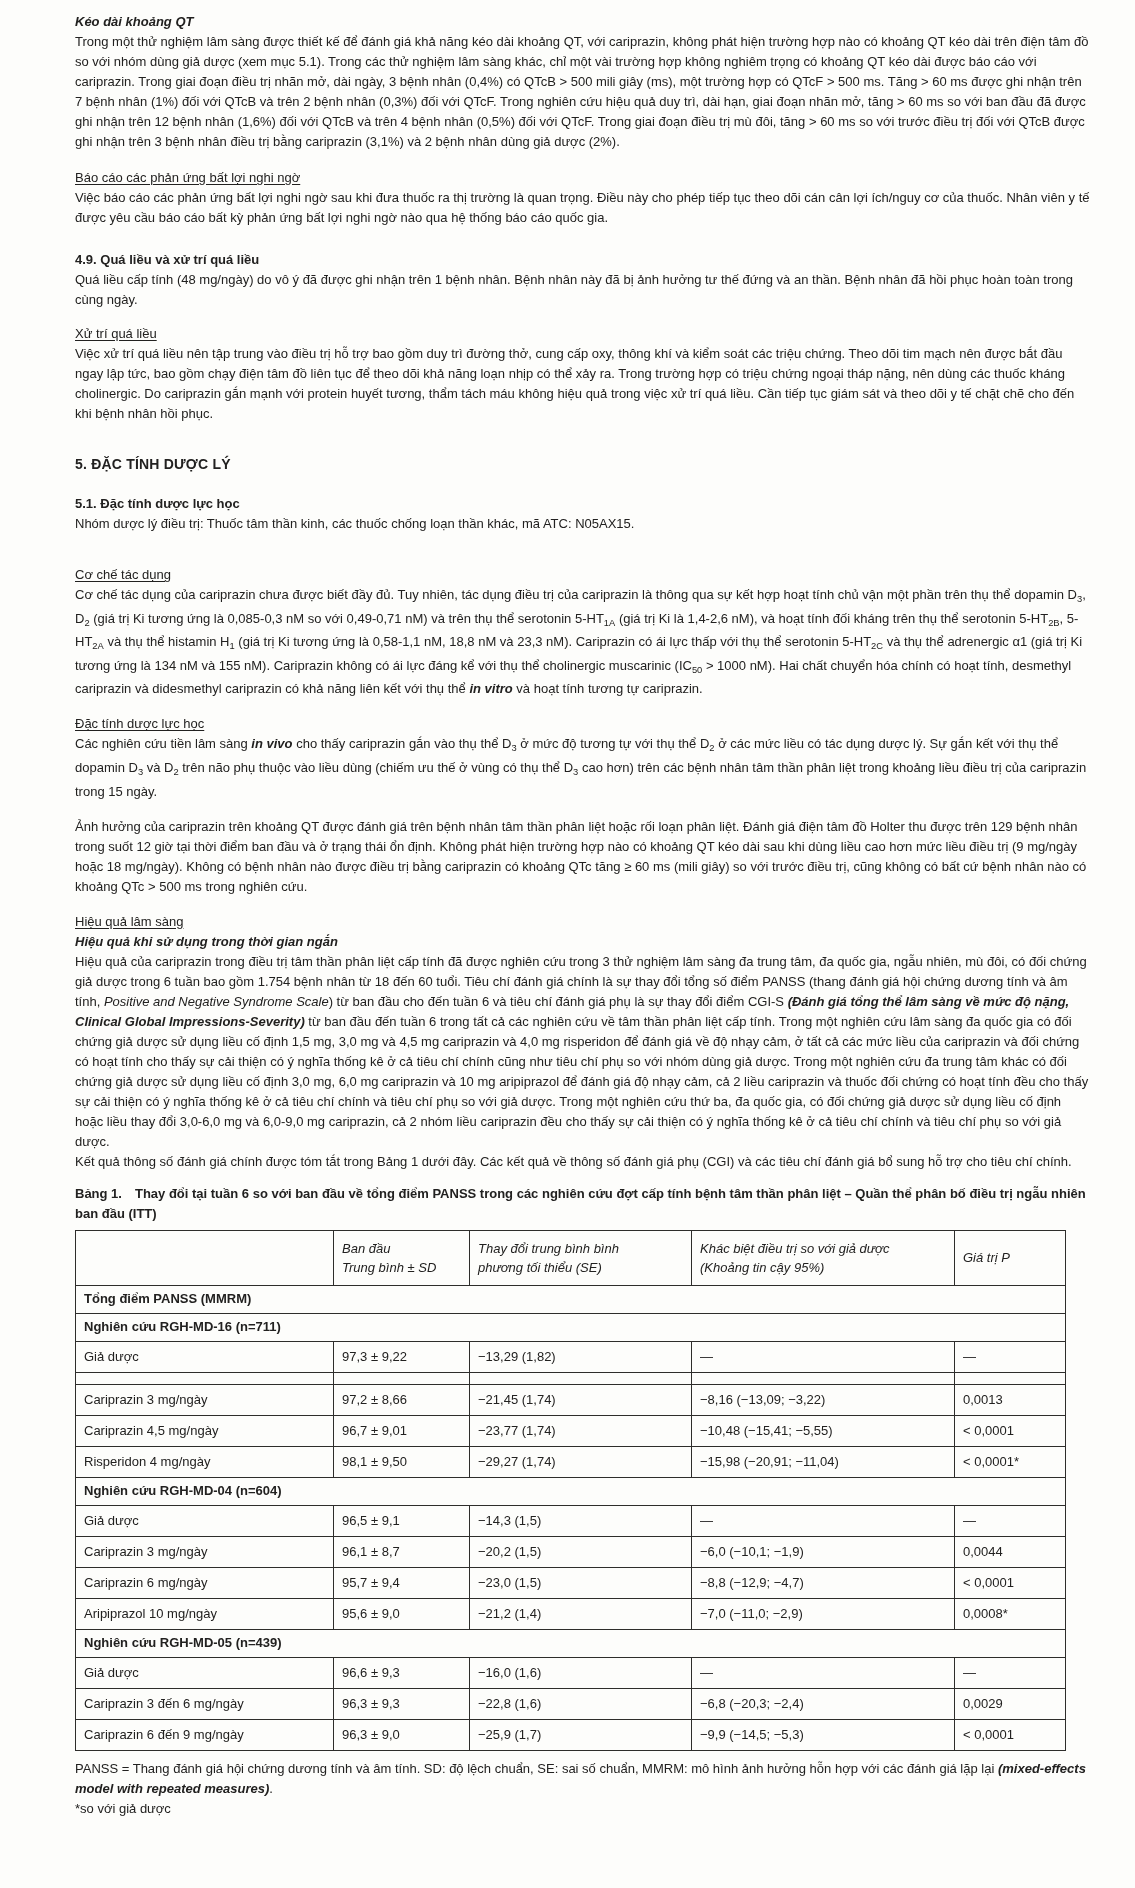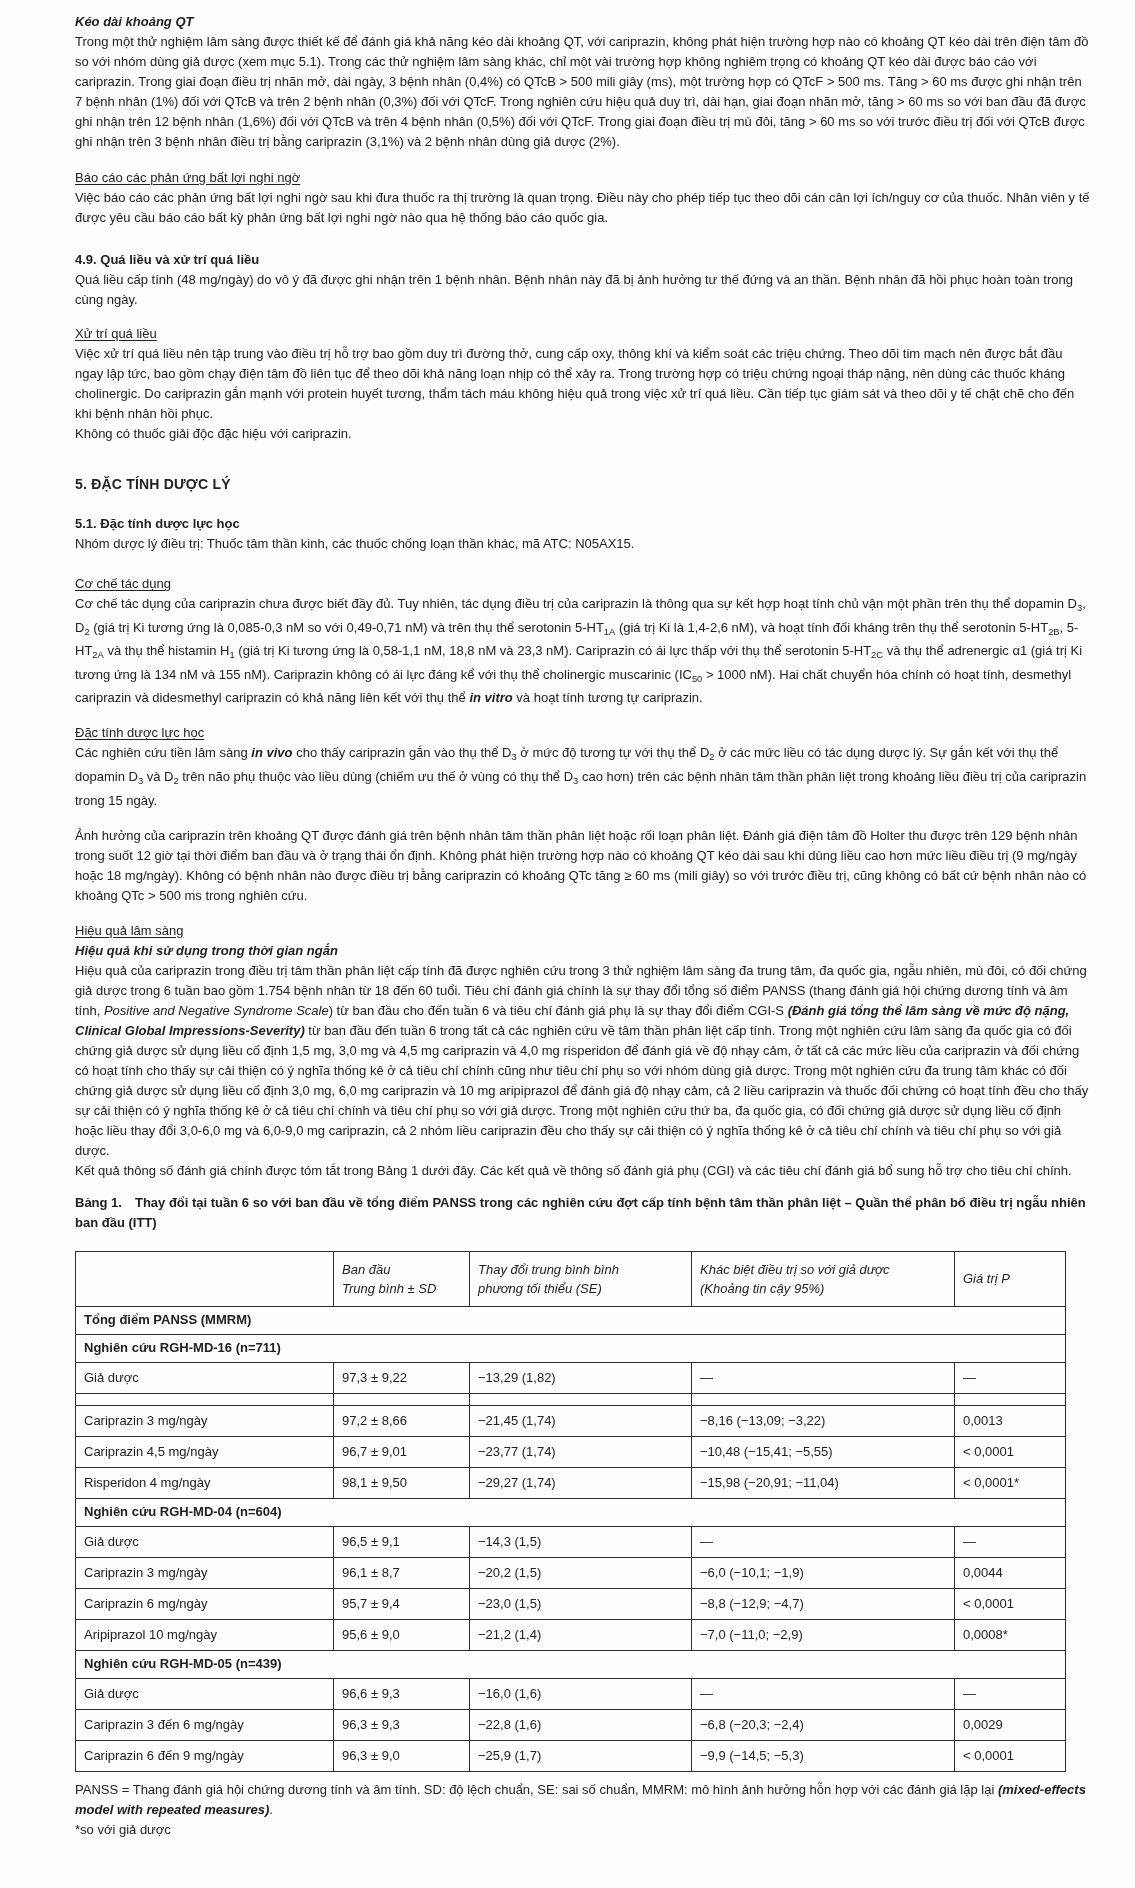"Không có thuốc giải độc" div.blk { html: <div><span>Không có thuốc giải độc đặc hiệu với cariprazin.</span></div> -> none }
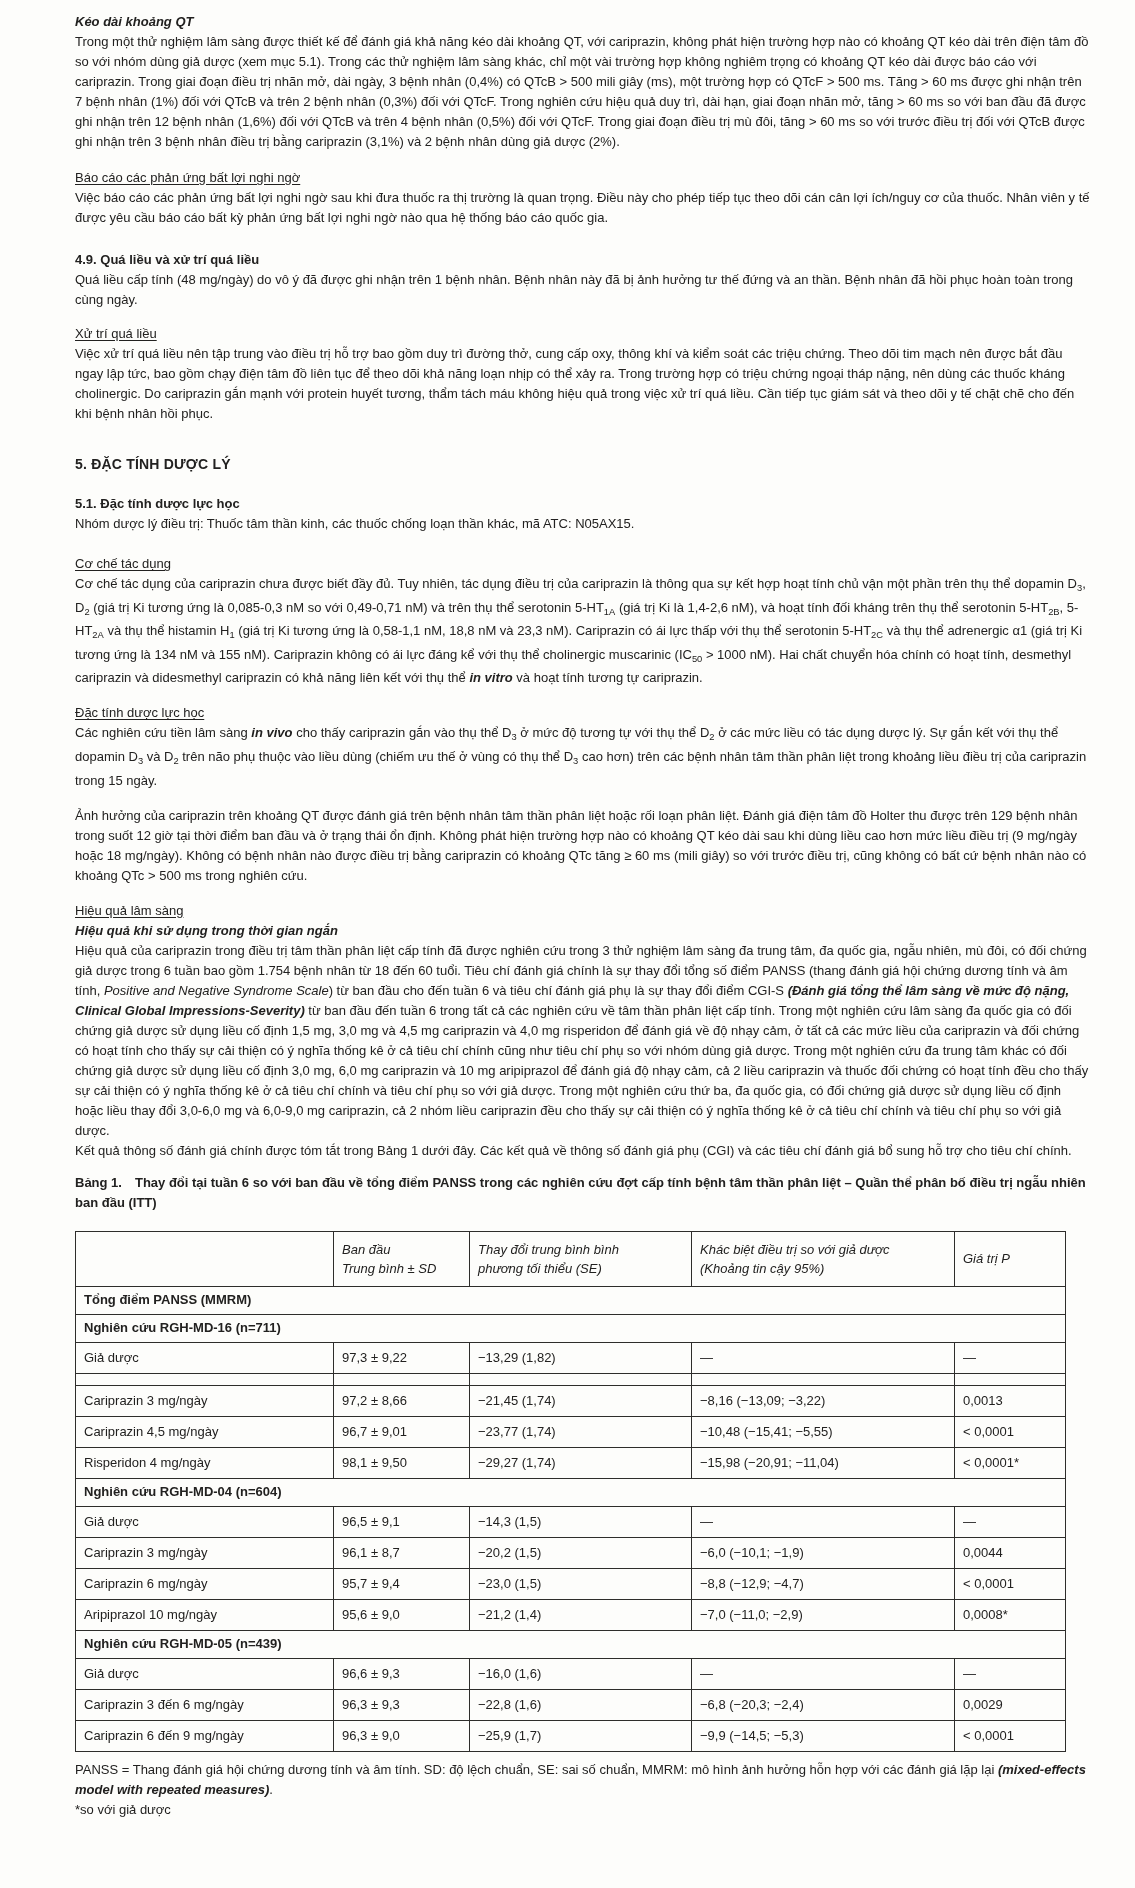"Cơ chế tác dụng" div.blk { margin-top: 20px -> 31px }
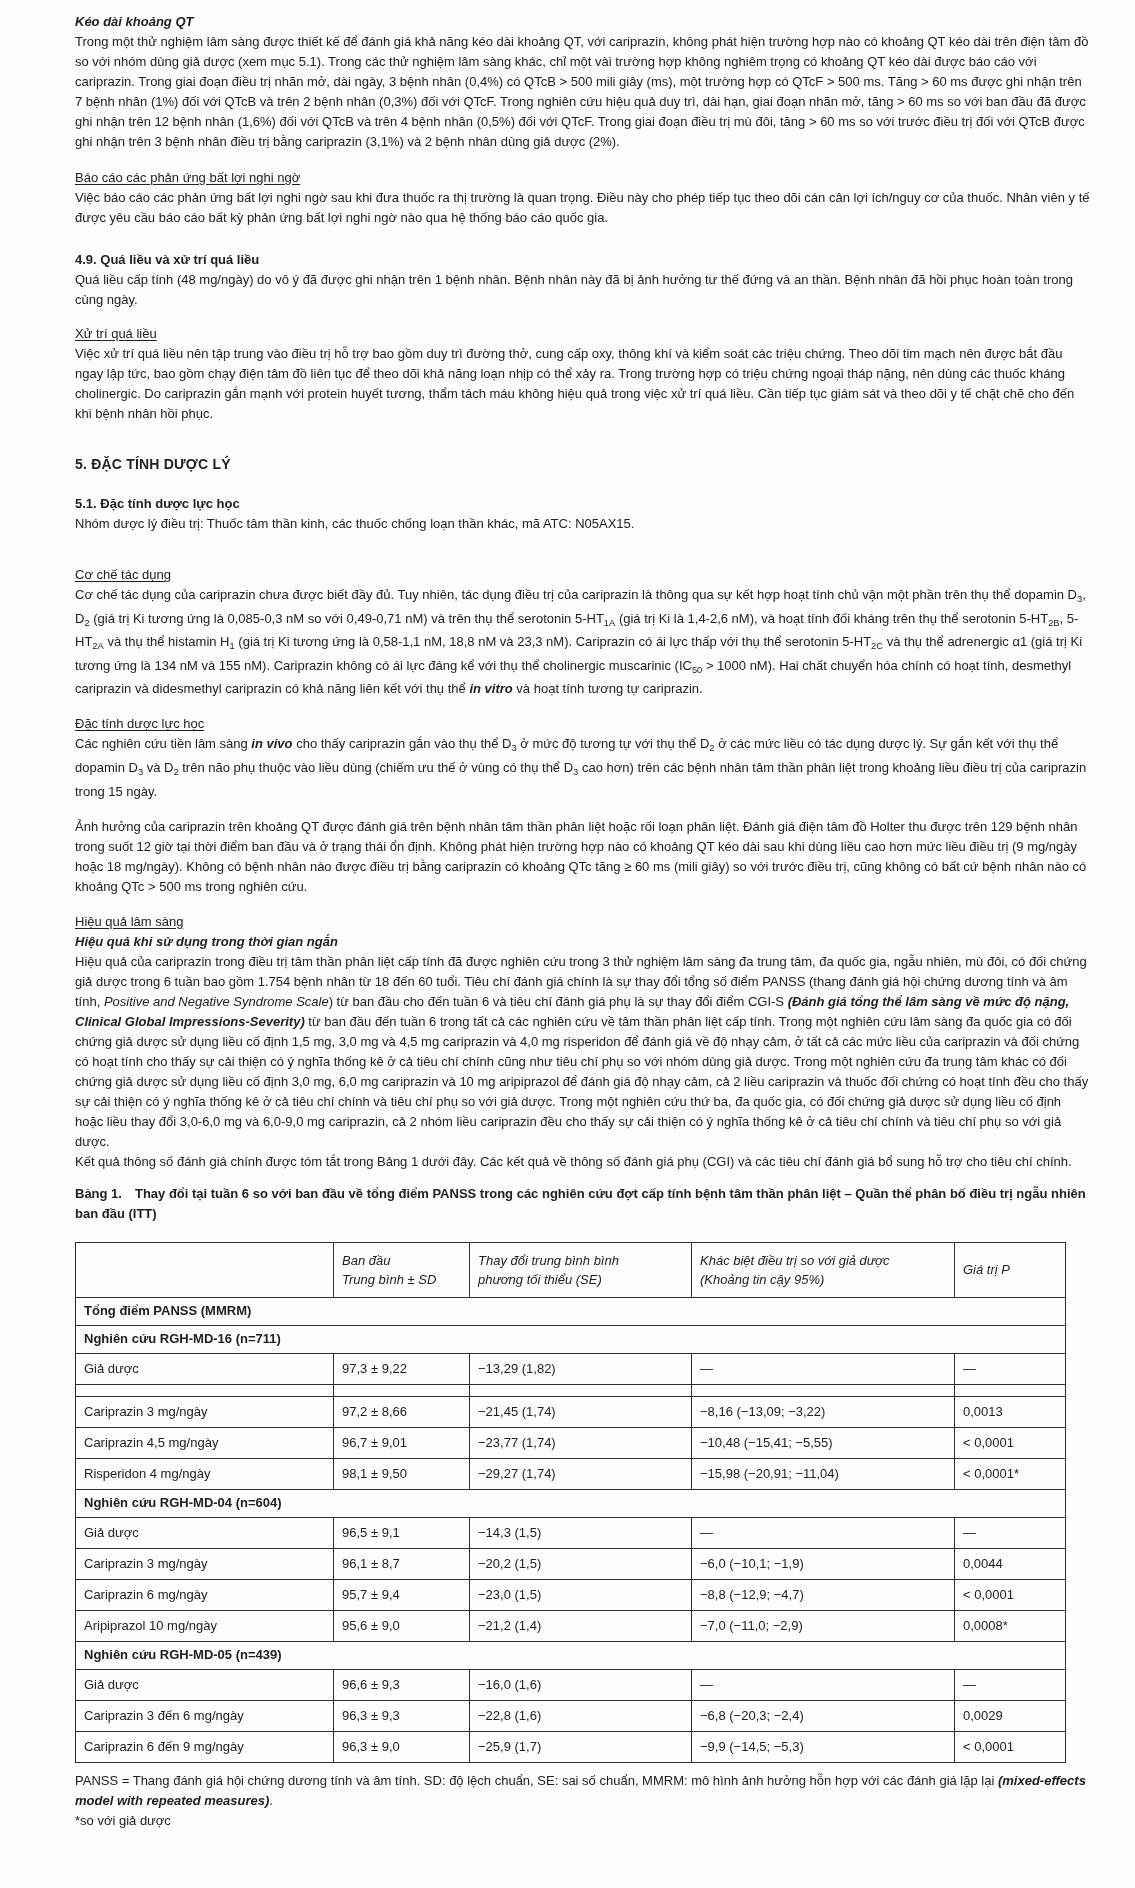"Bảng 1. Thay đổi tại" .caption { margin: 12px 0 18px 0 -> 12px 0 6px 0 }
